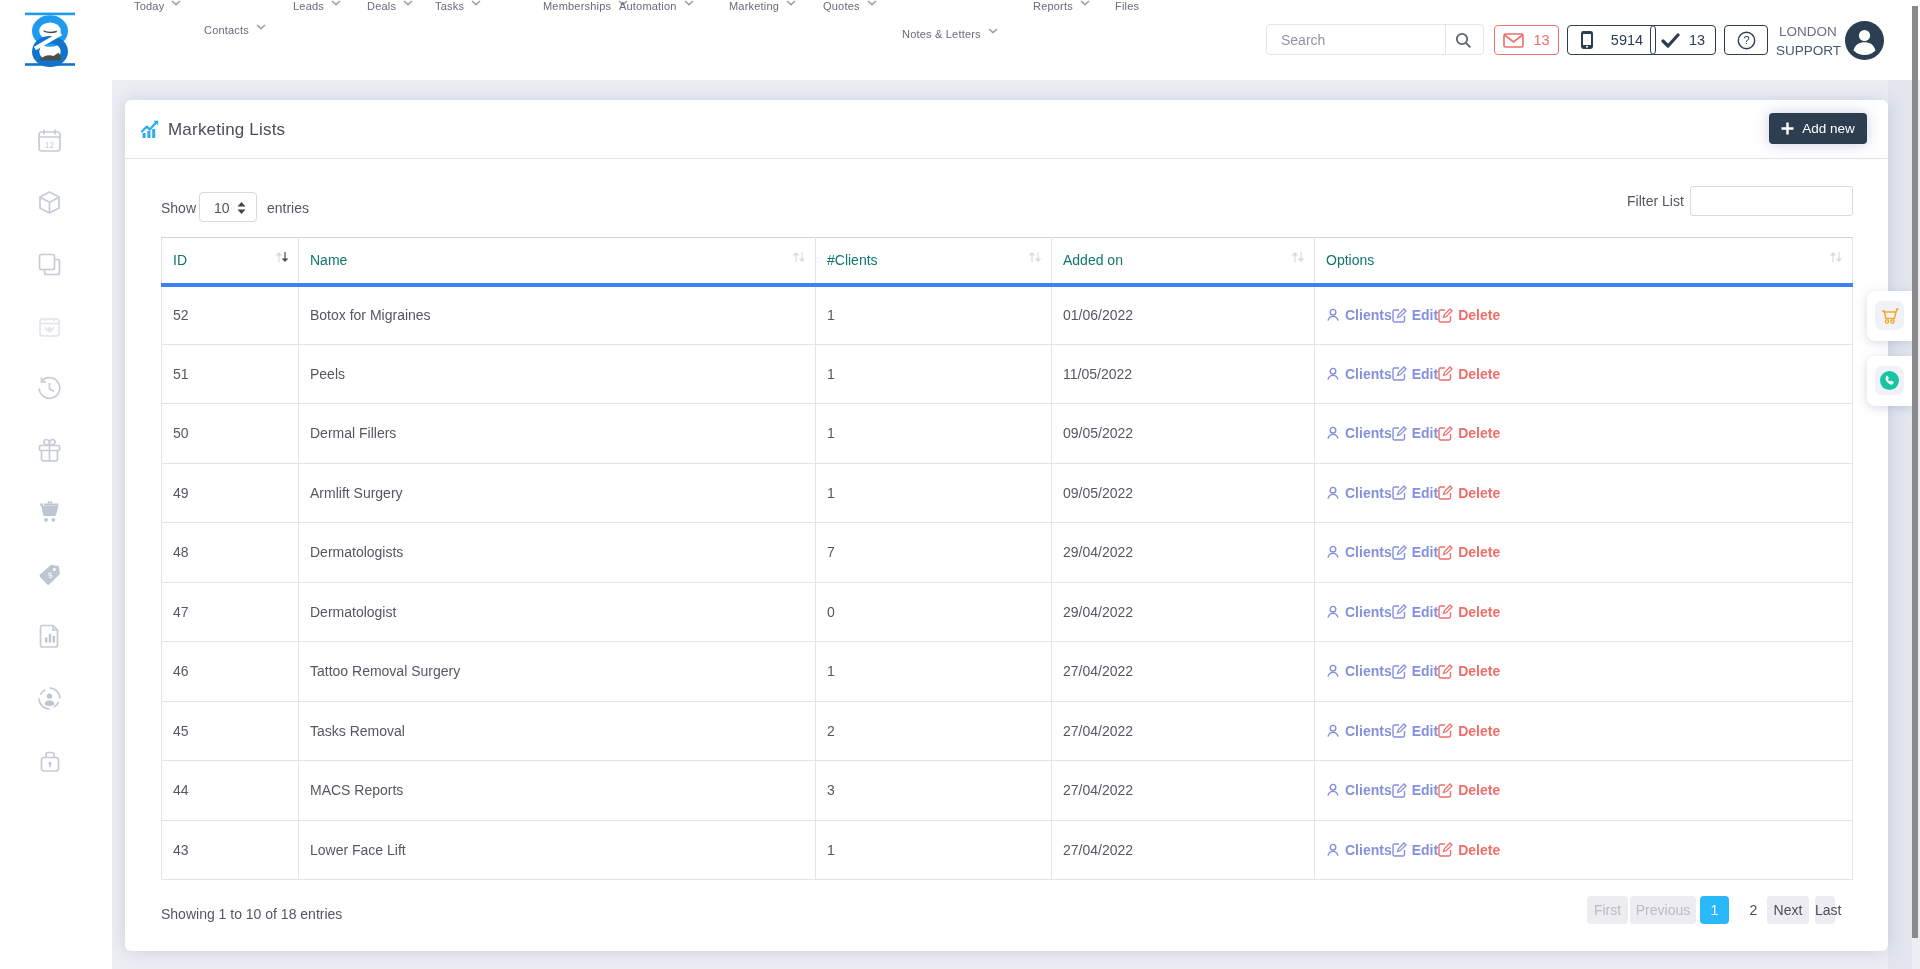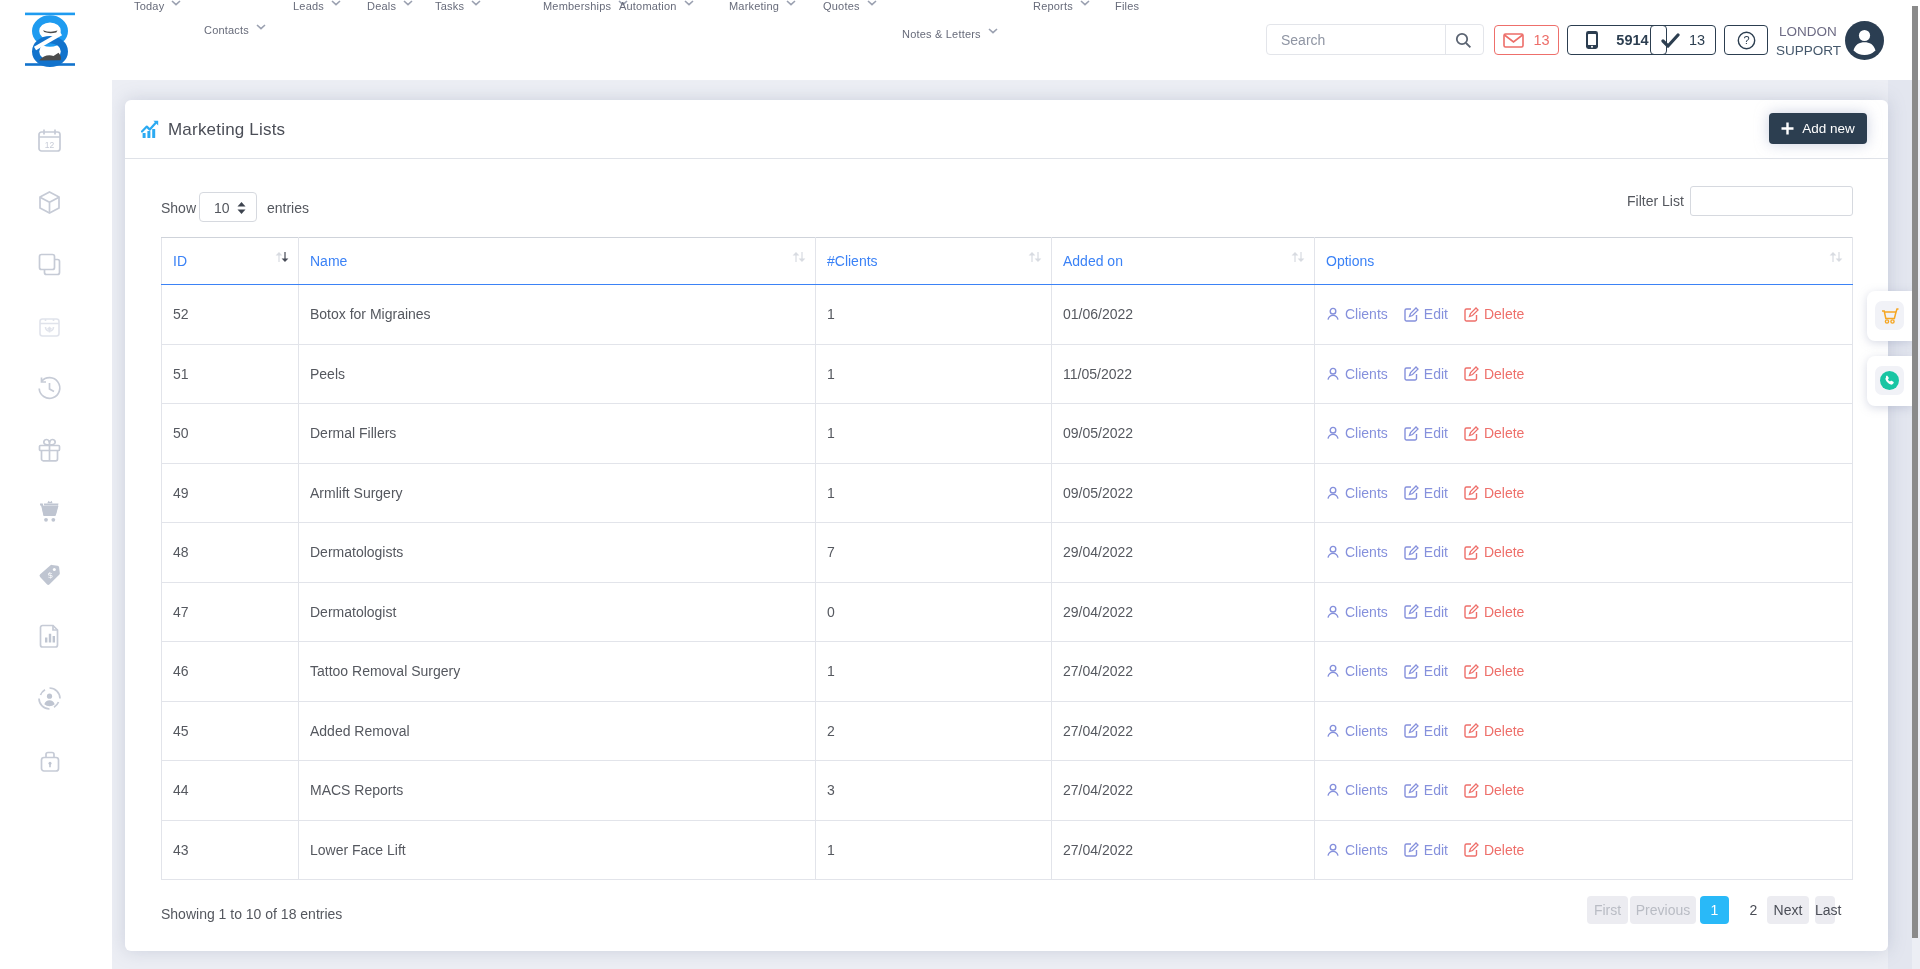"5914" div.abs { font-weight: bold -> none; width: 100px -> 89px }
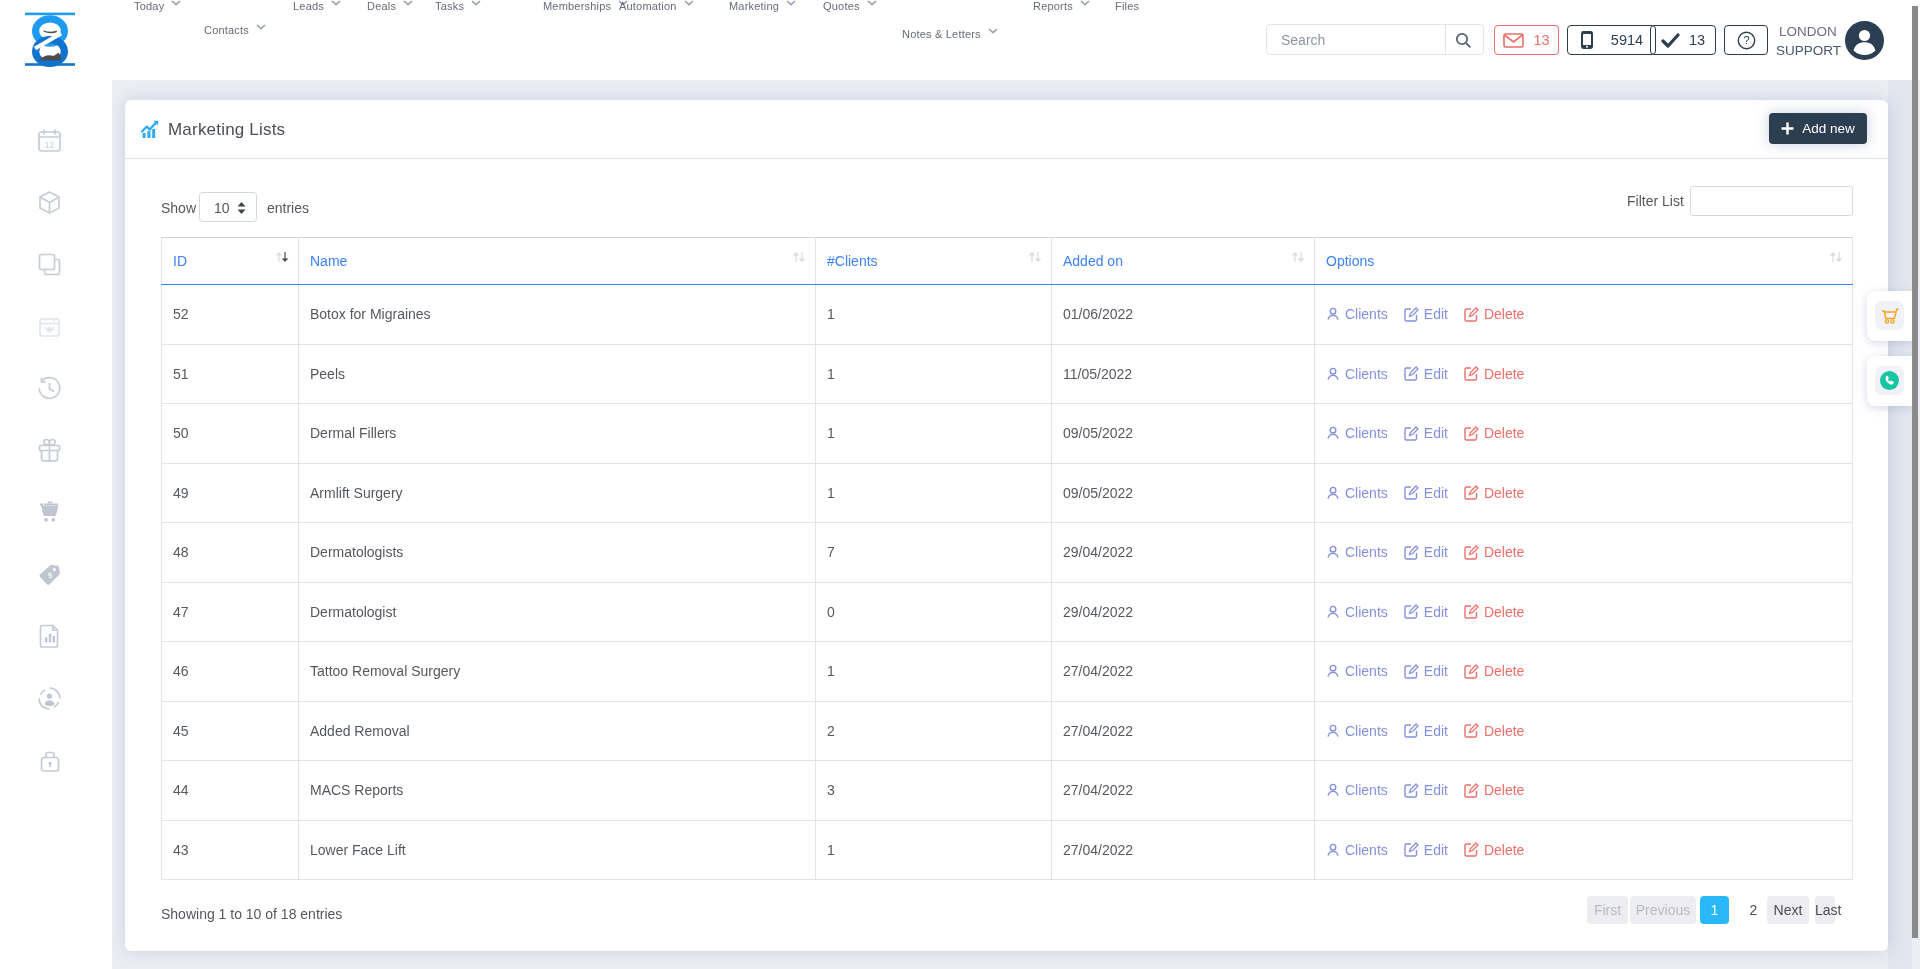"ID" table.main th { border-bottom: 1px solid #3b82f6 -> 4px solid #3b82f6; color: #3b82f6 -> #0f766e }
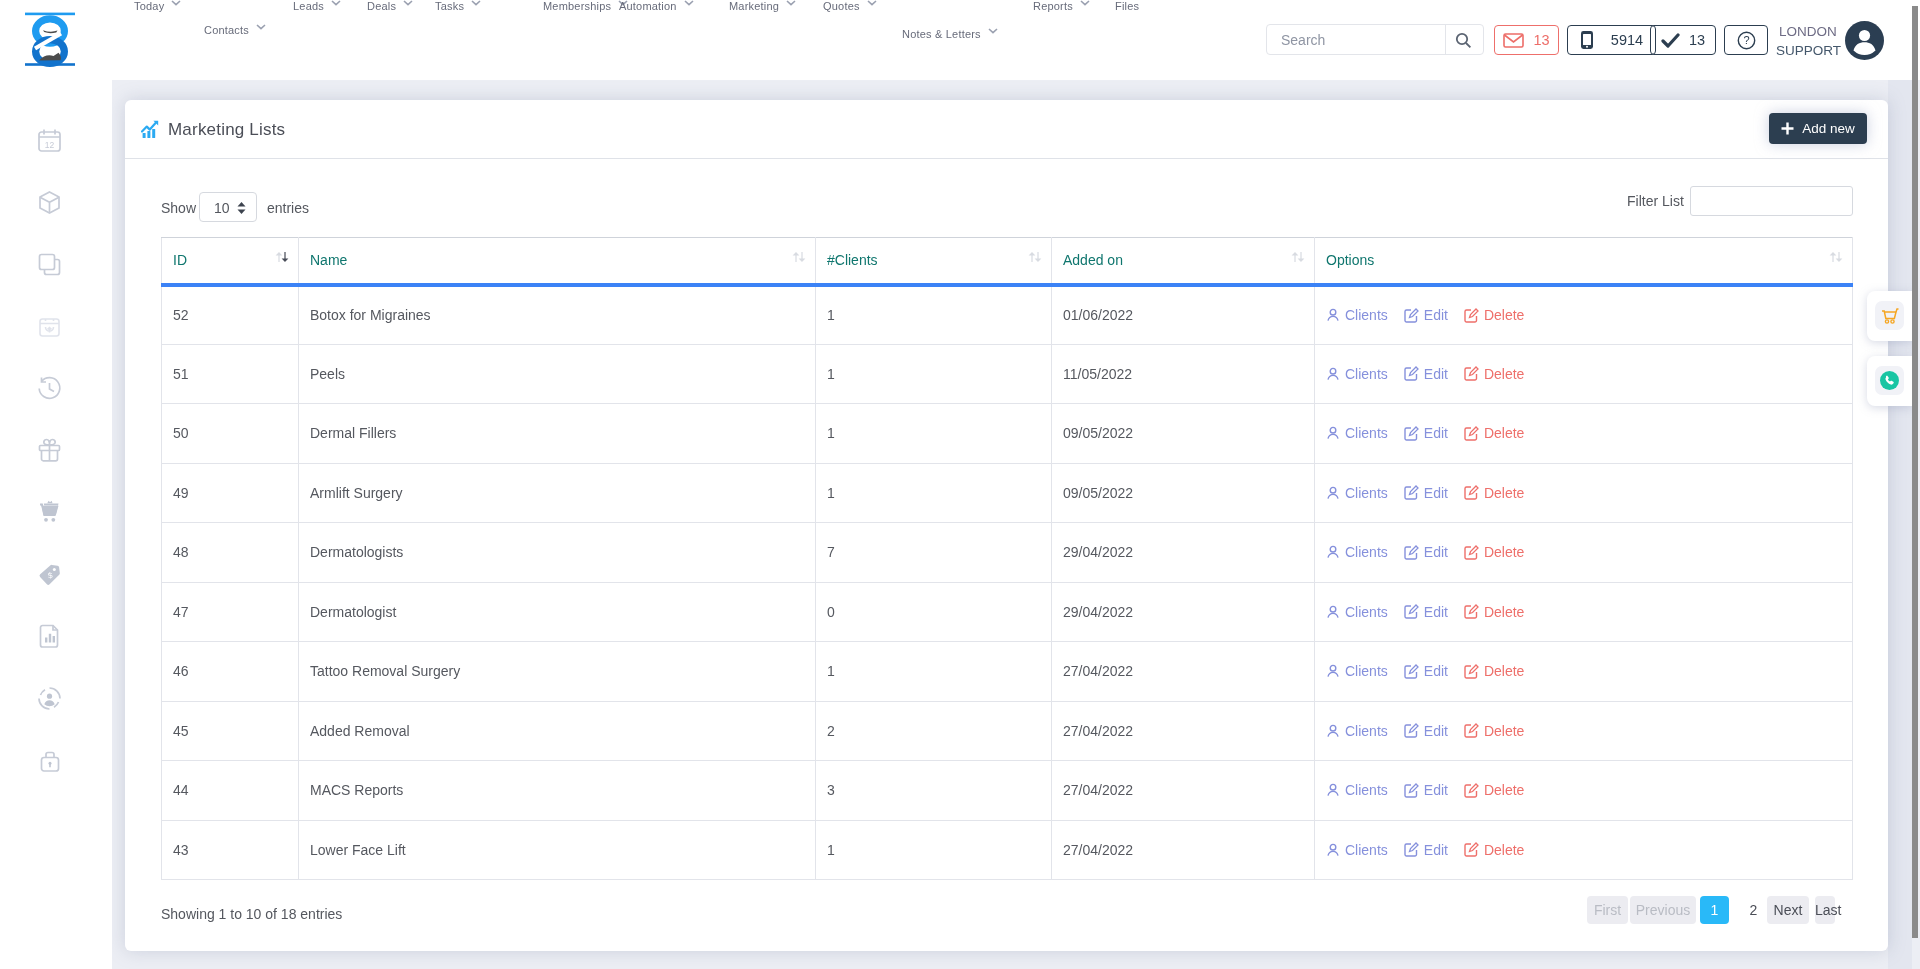"Clients" .rowlinks { font-weight: none -> bold; gap: 16px -> 0 }
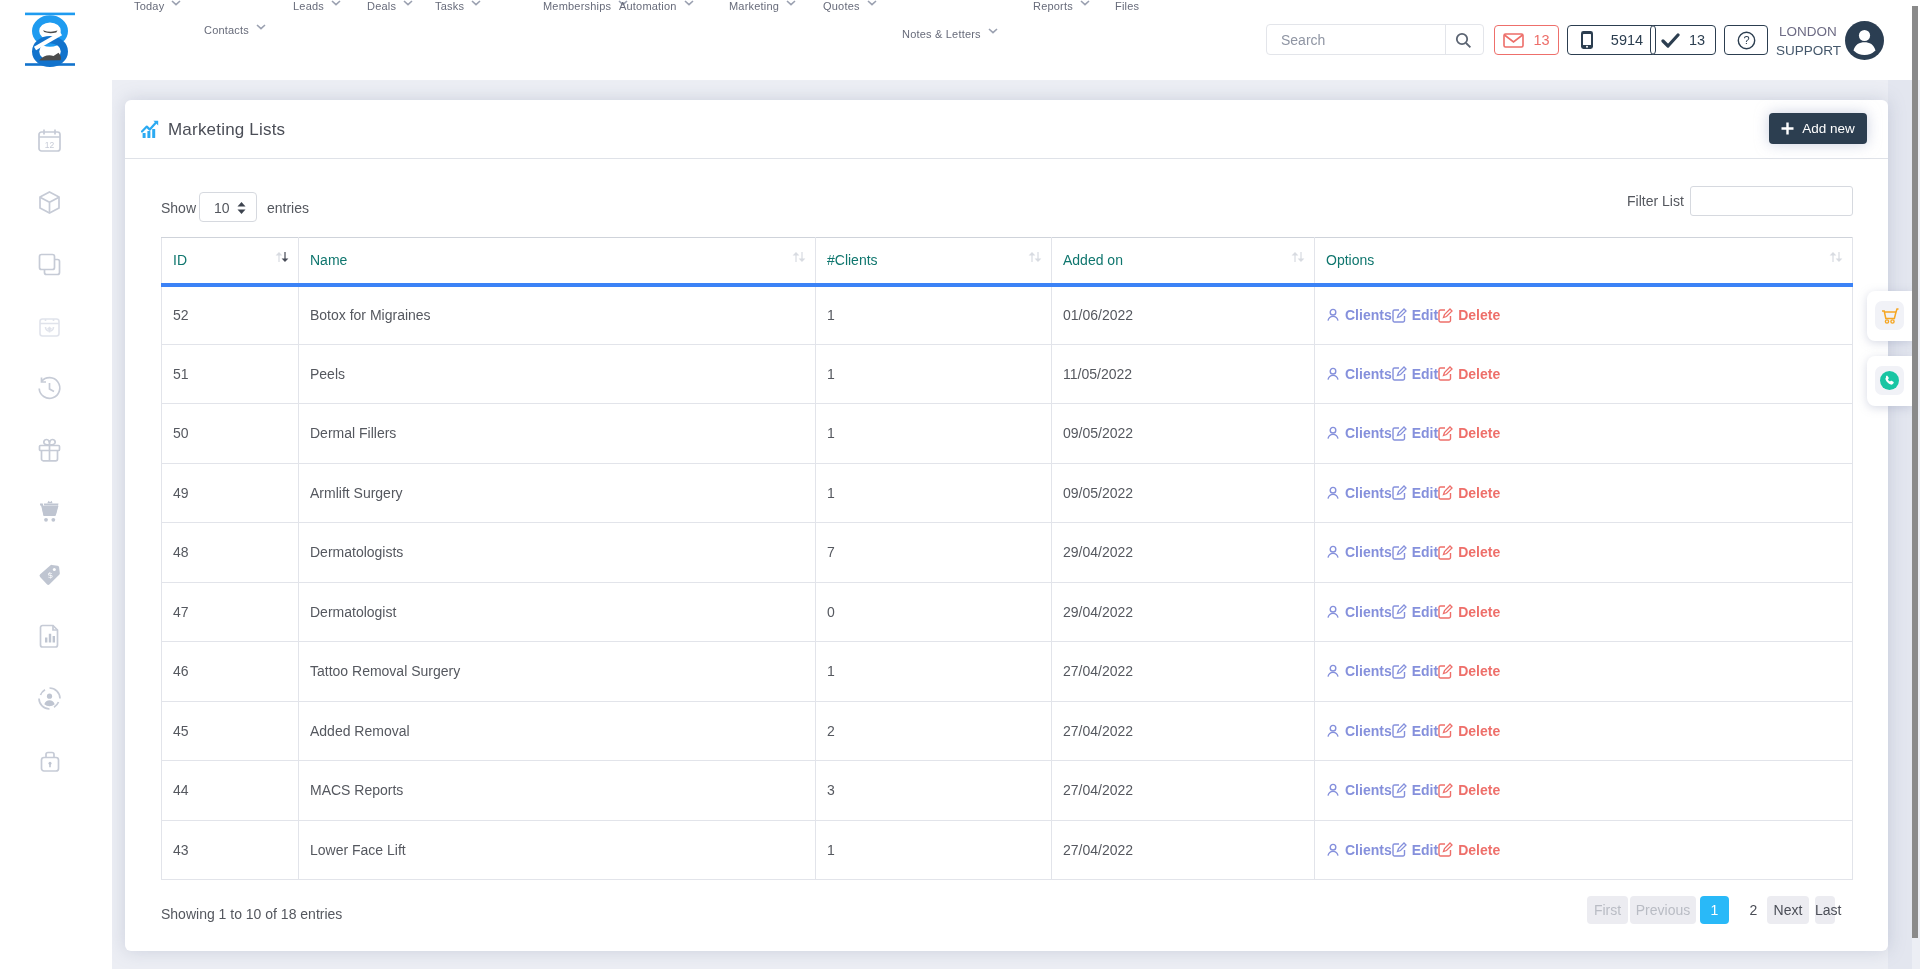"Added Removal" td { text: Added -> Tasks }
